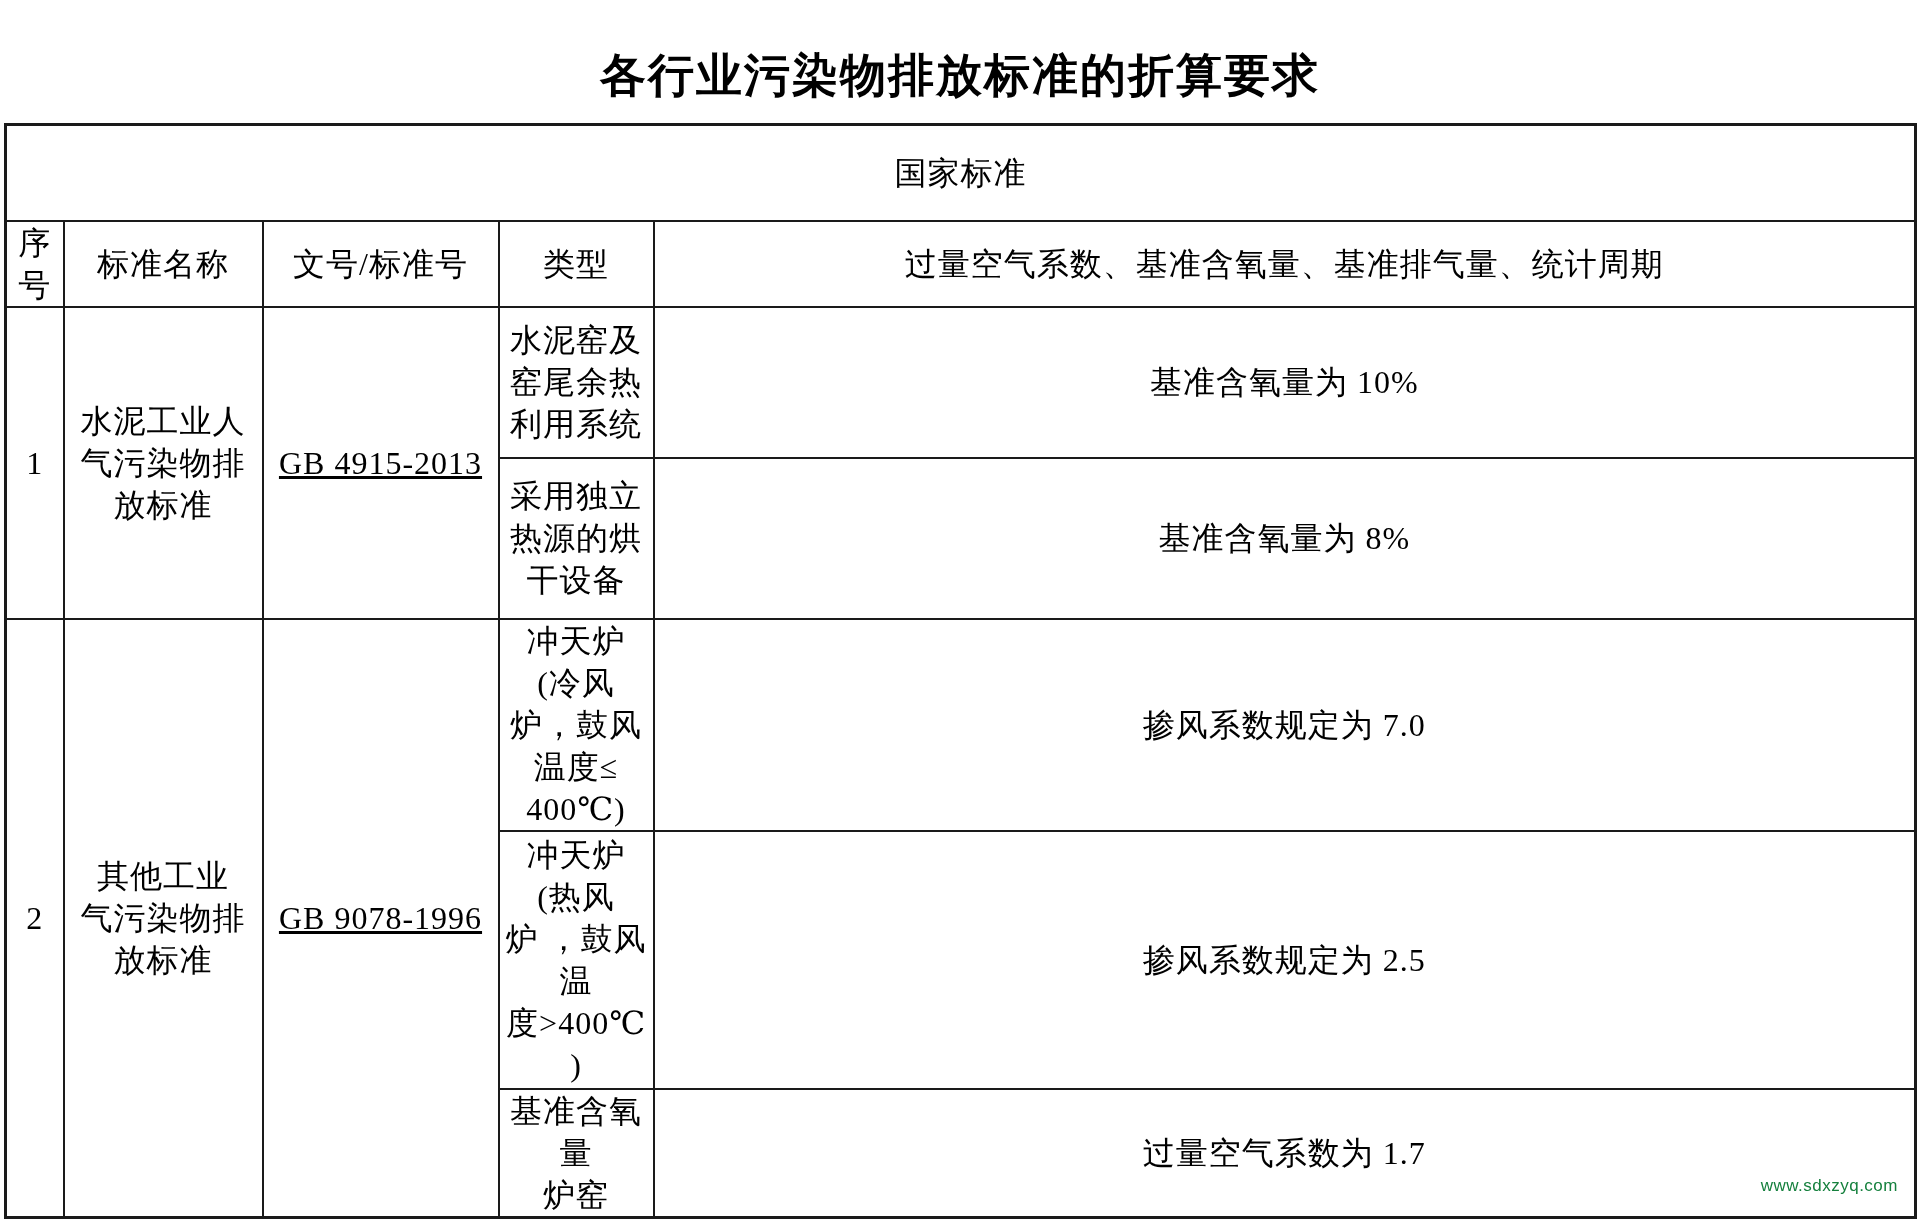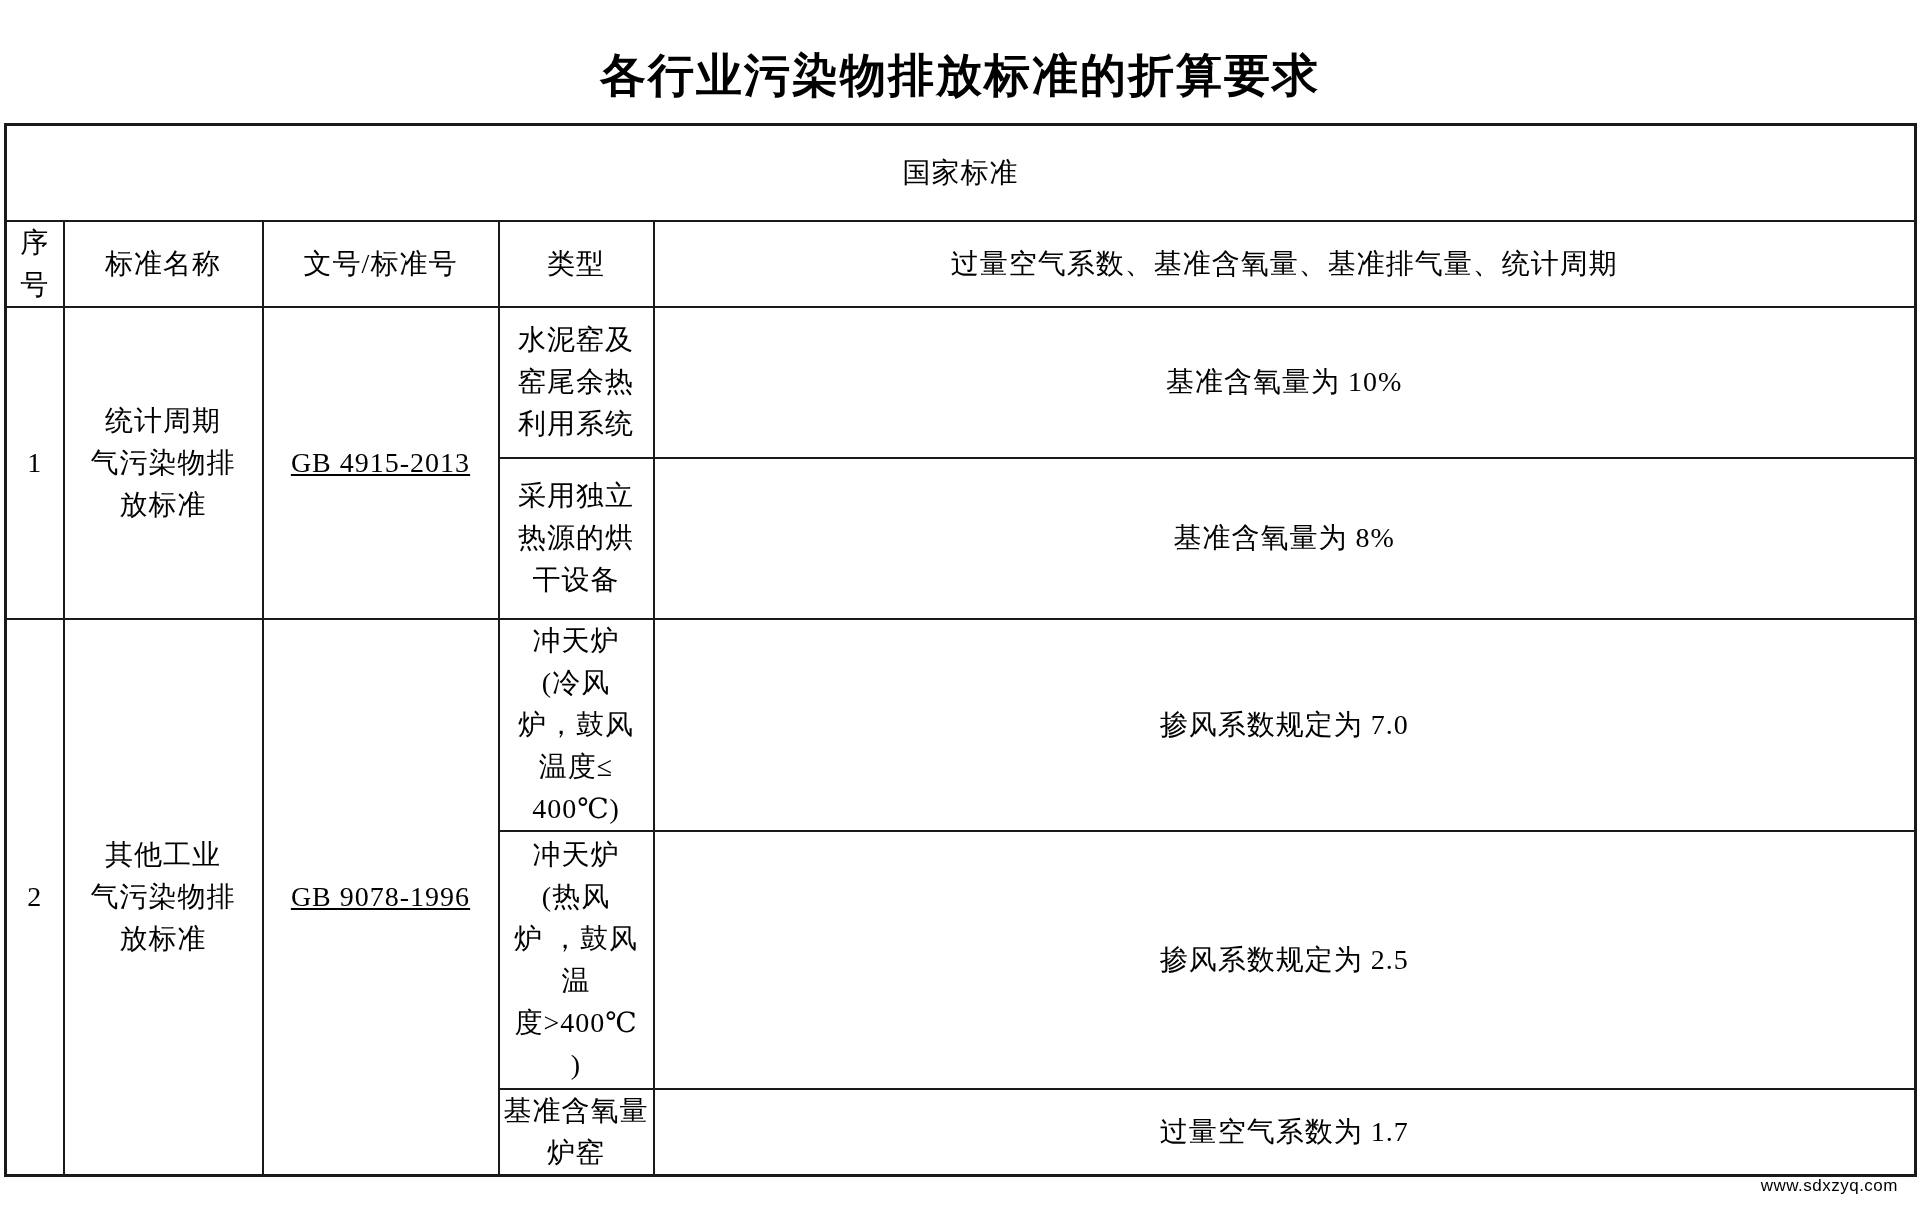"国家标准" table.std-table td, table.std-table th { font-size: 28px -> 32px }
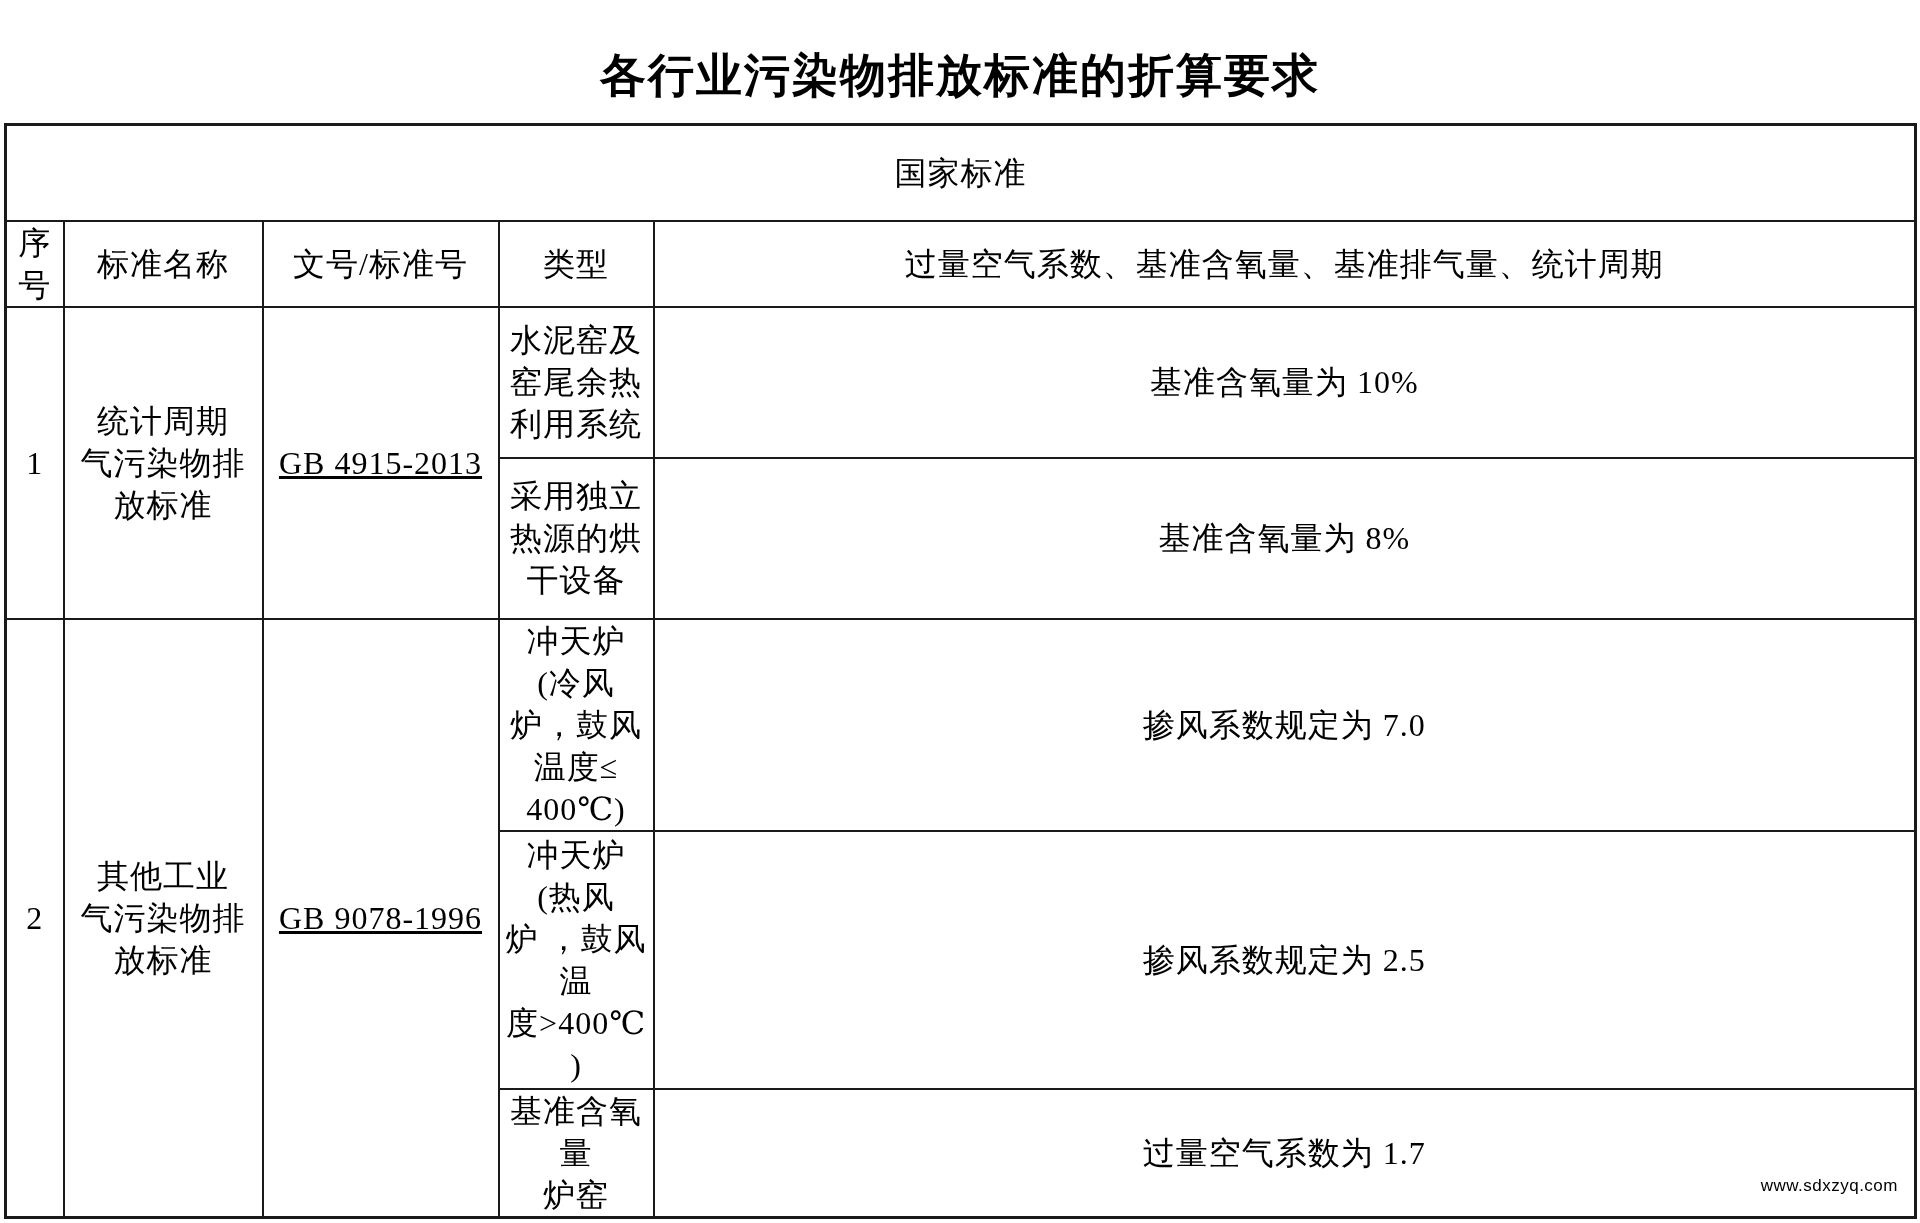"统计周期" td.name-cell { text: 统计周期 -> 水泥工业人 }
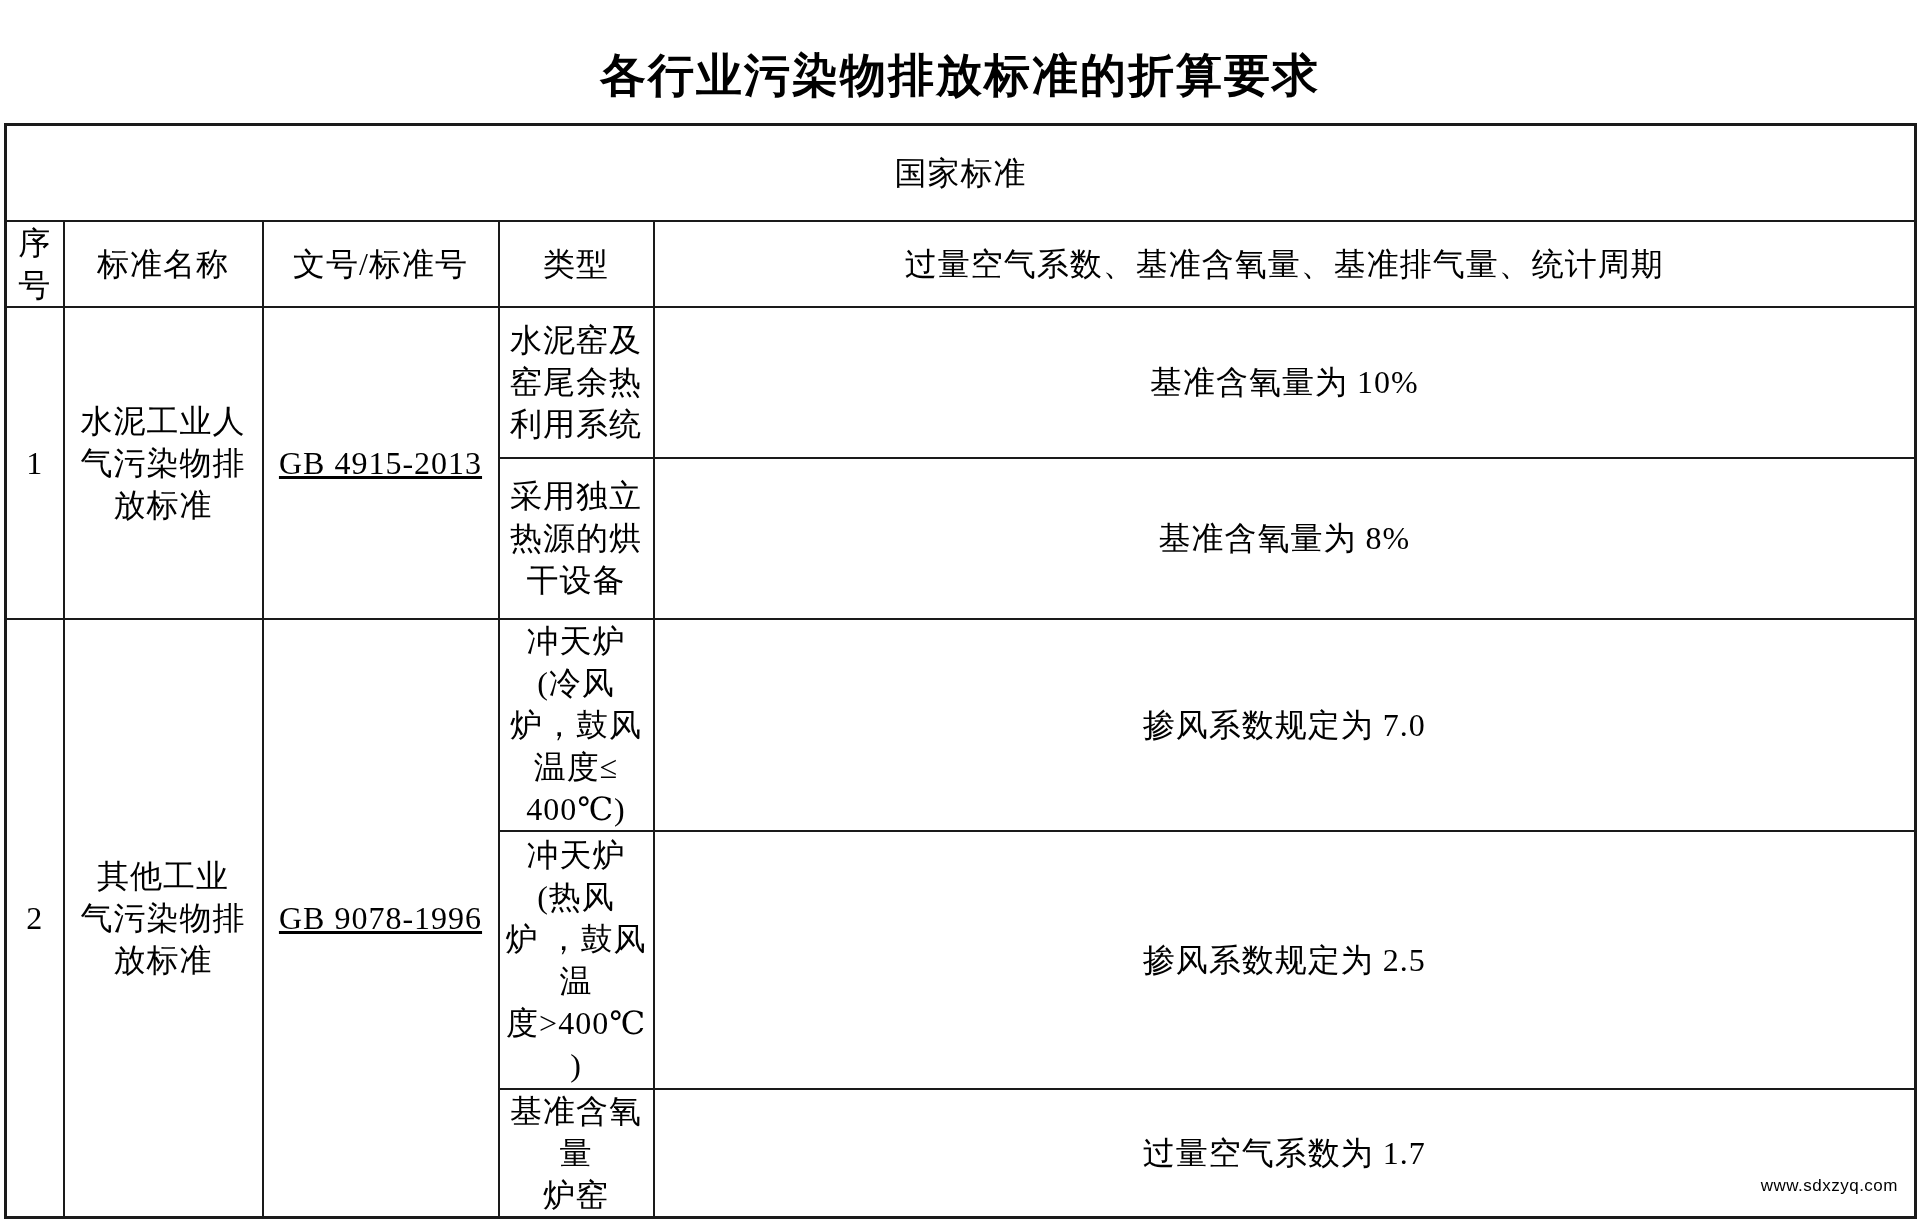"www.sdxzyq.com" .watermark { color: #000000 -> #15803d }
